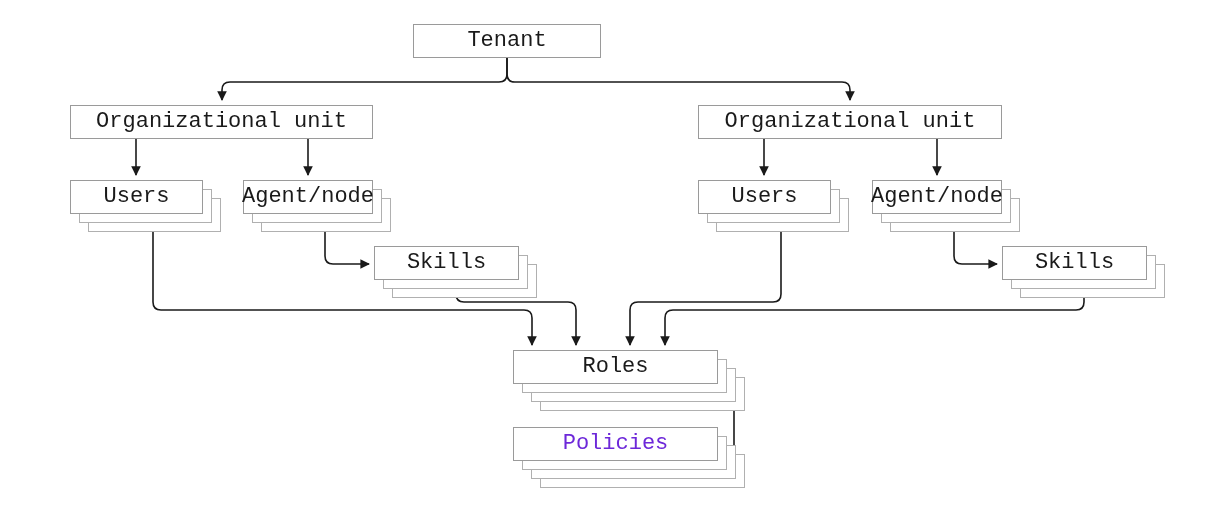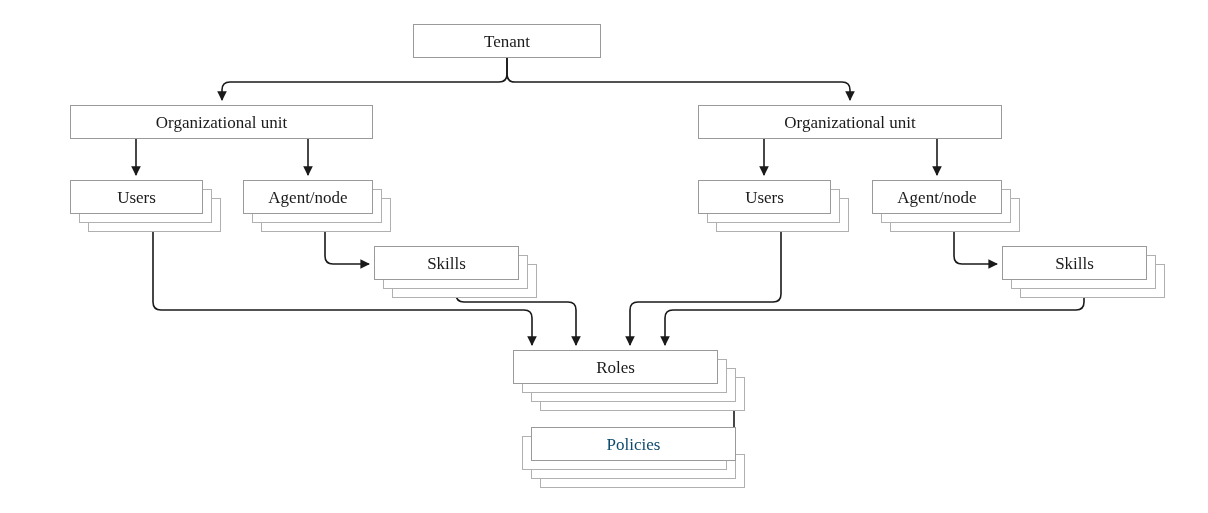"Tenant" .node-face { font-family: Liberation Serif, serif -> Liberation Mono, monospace; font-size: 17px -> 22px }
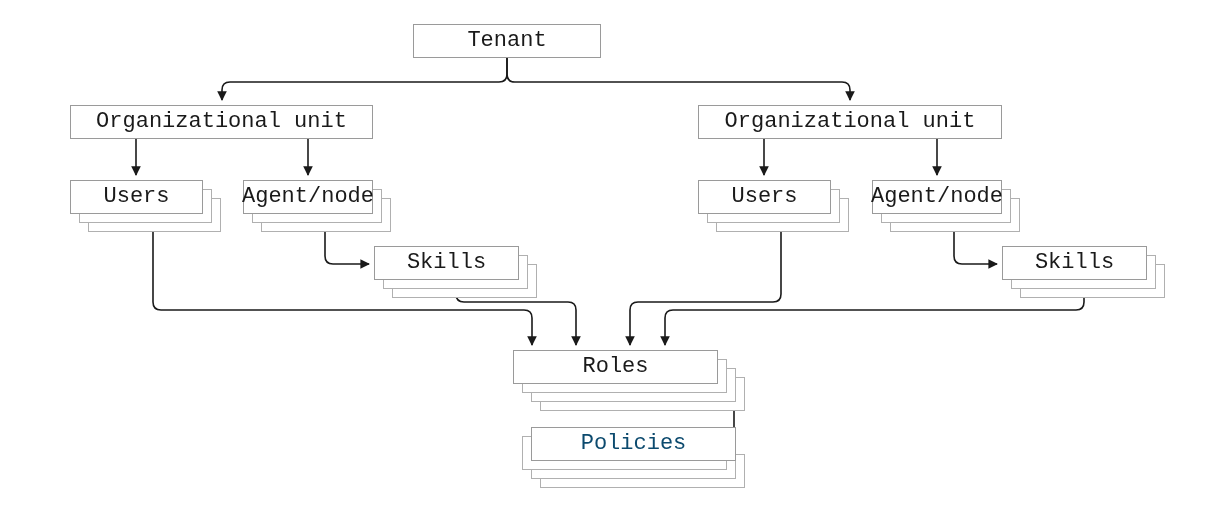"Policies" div.node-face { color: #0c4a6e -> #6d28d9; margin-left: 18px -> none }
